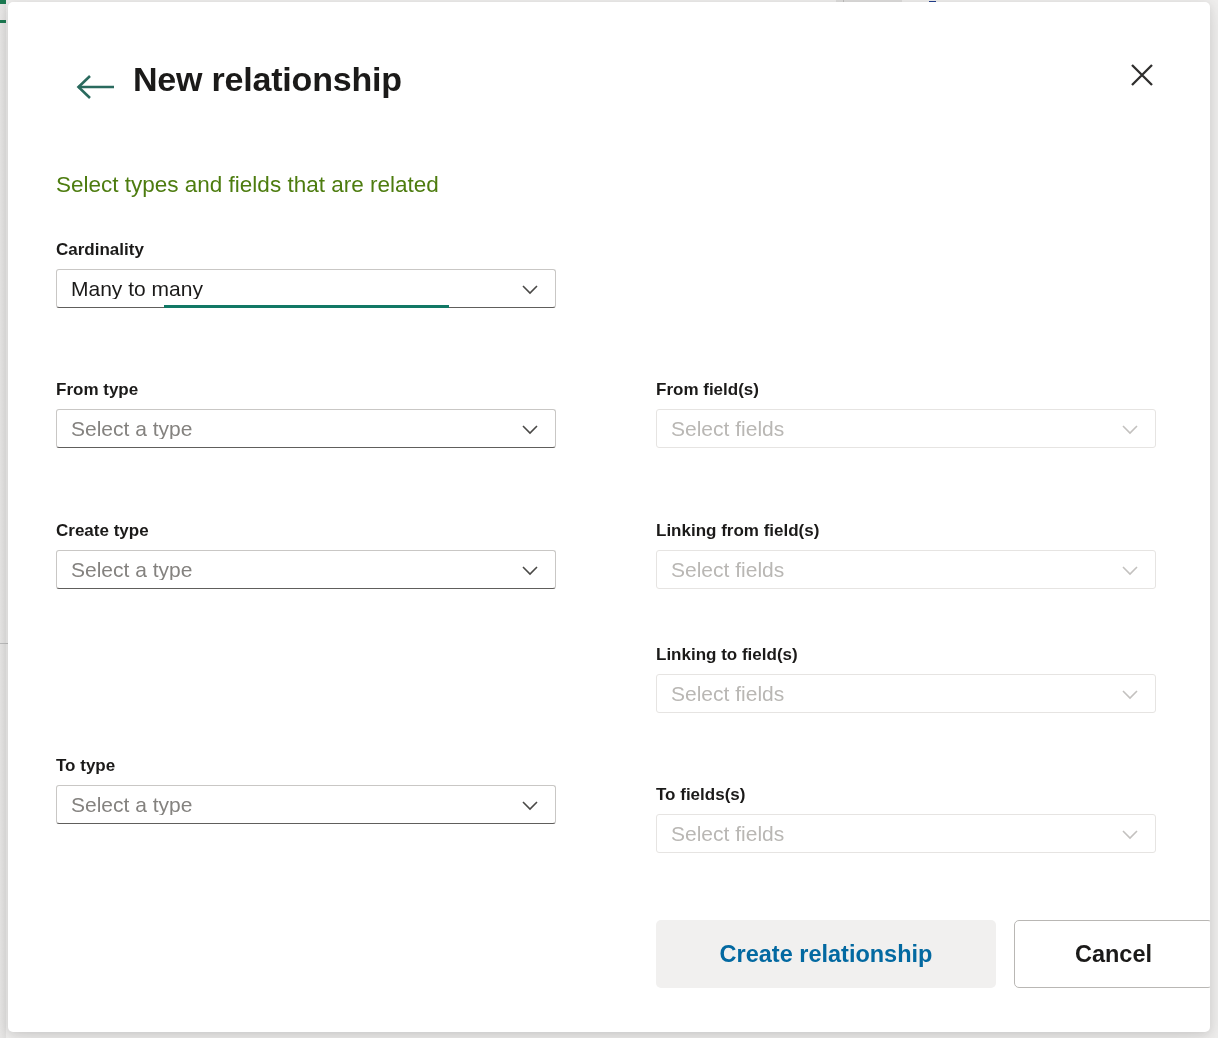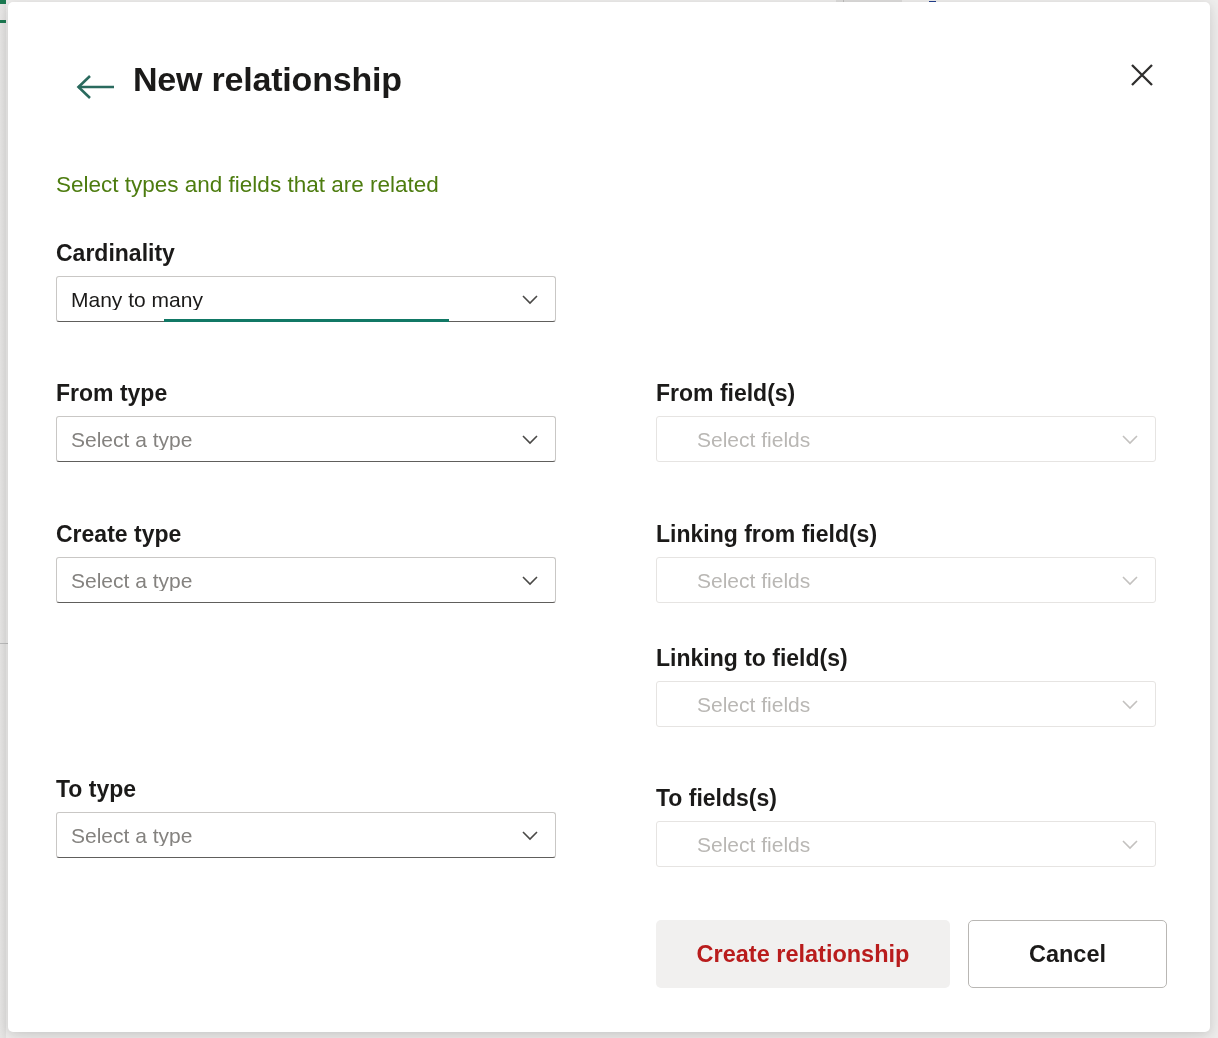"Cardinality" .field-label { font-size: 23px -> 17px }
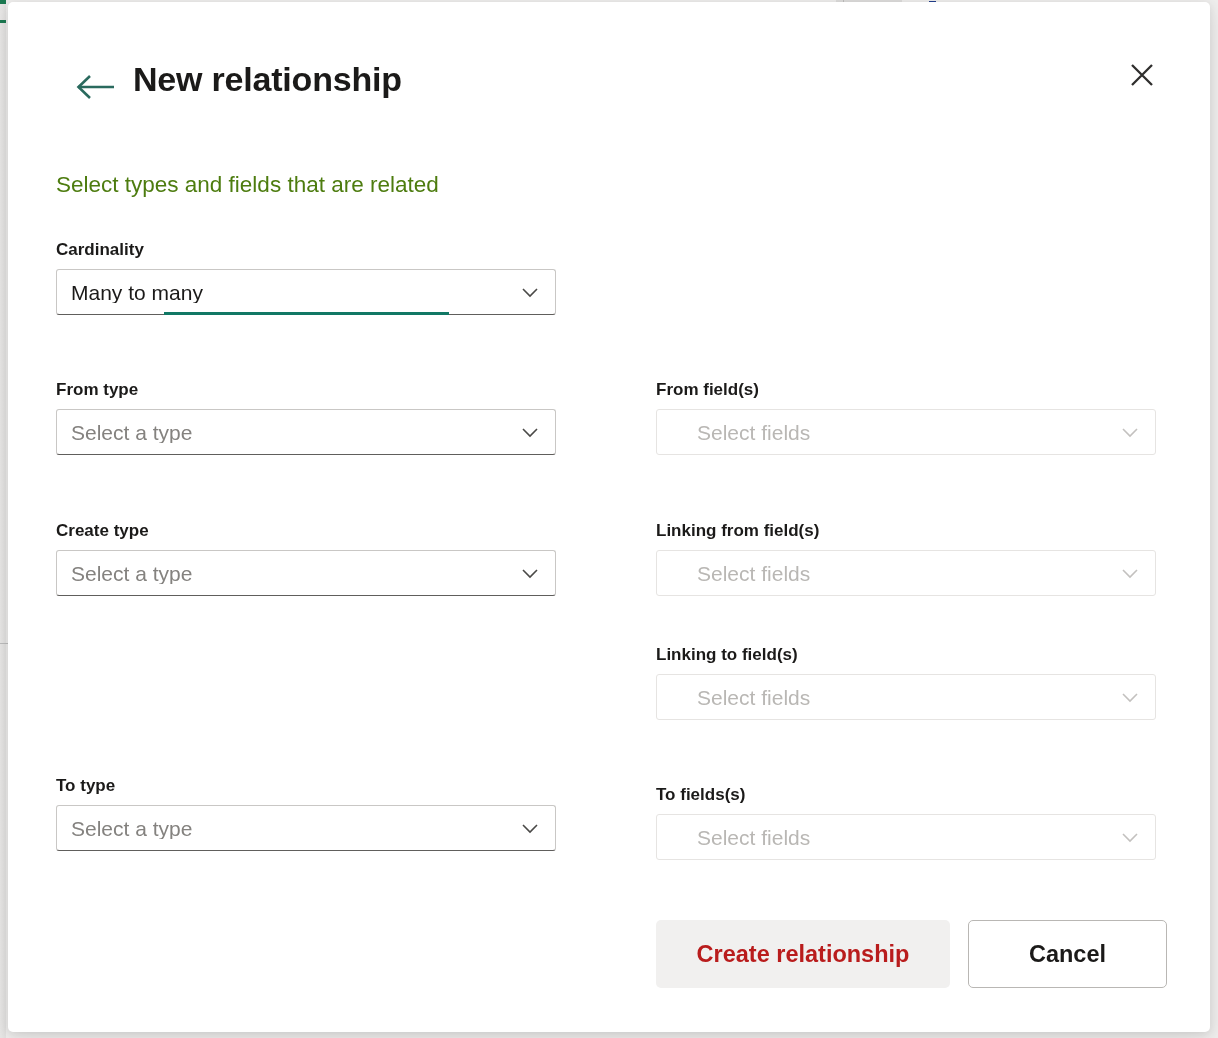"Many to many" .combo { height: 46px -> 39px }
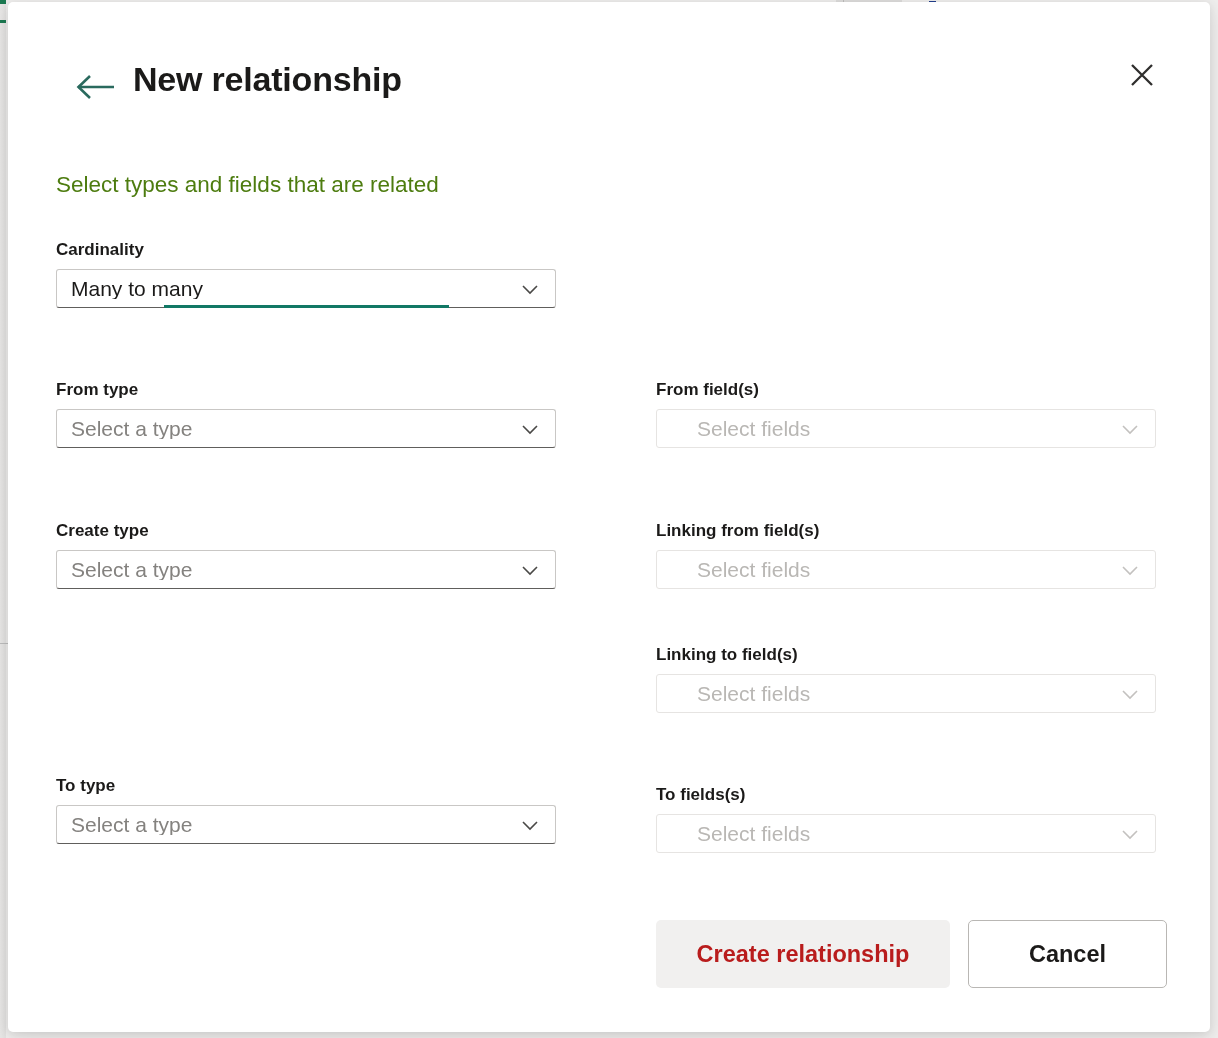"Select fields" .combo.disabled .combo-text.placeholder { margin-left: 26px -> none }
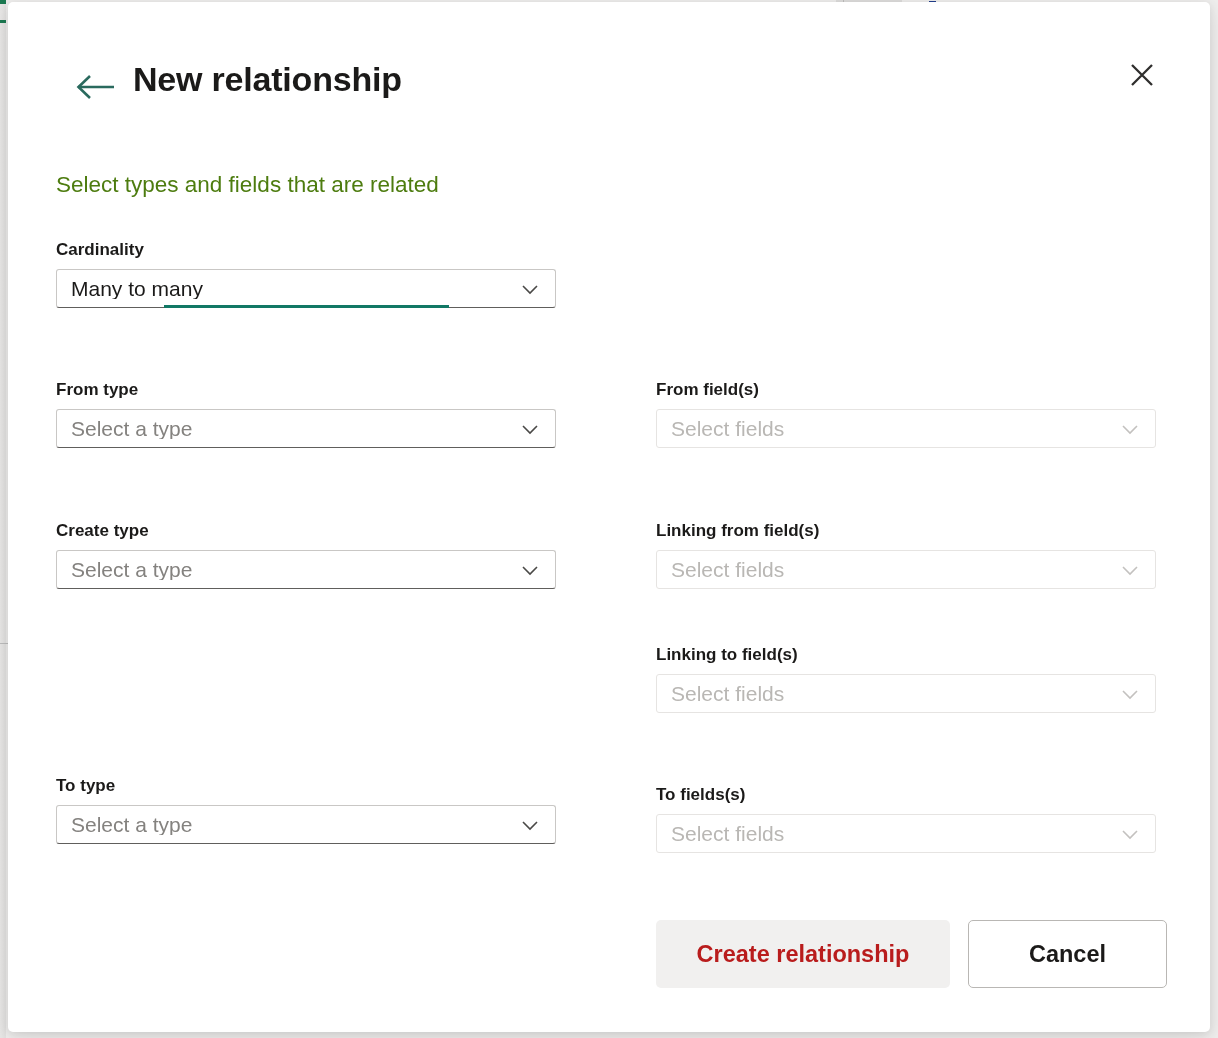"To type" div.field-group { top: 774px -> 754px }
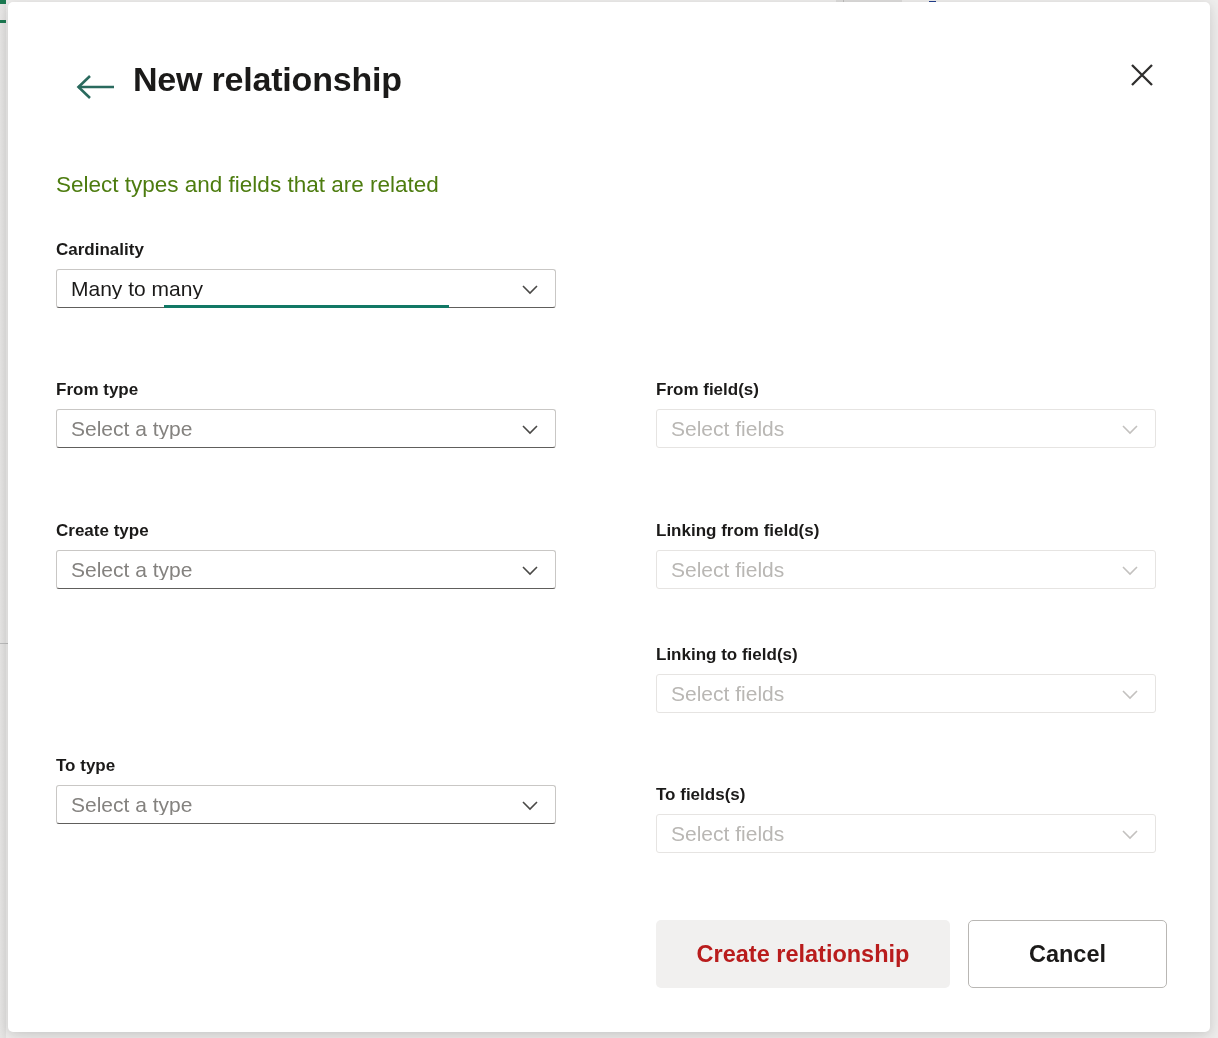"Create relationship" .btn-primary-disabled { color: #b91c1c -> #0369a1; width: 294px -> 340px }
